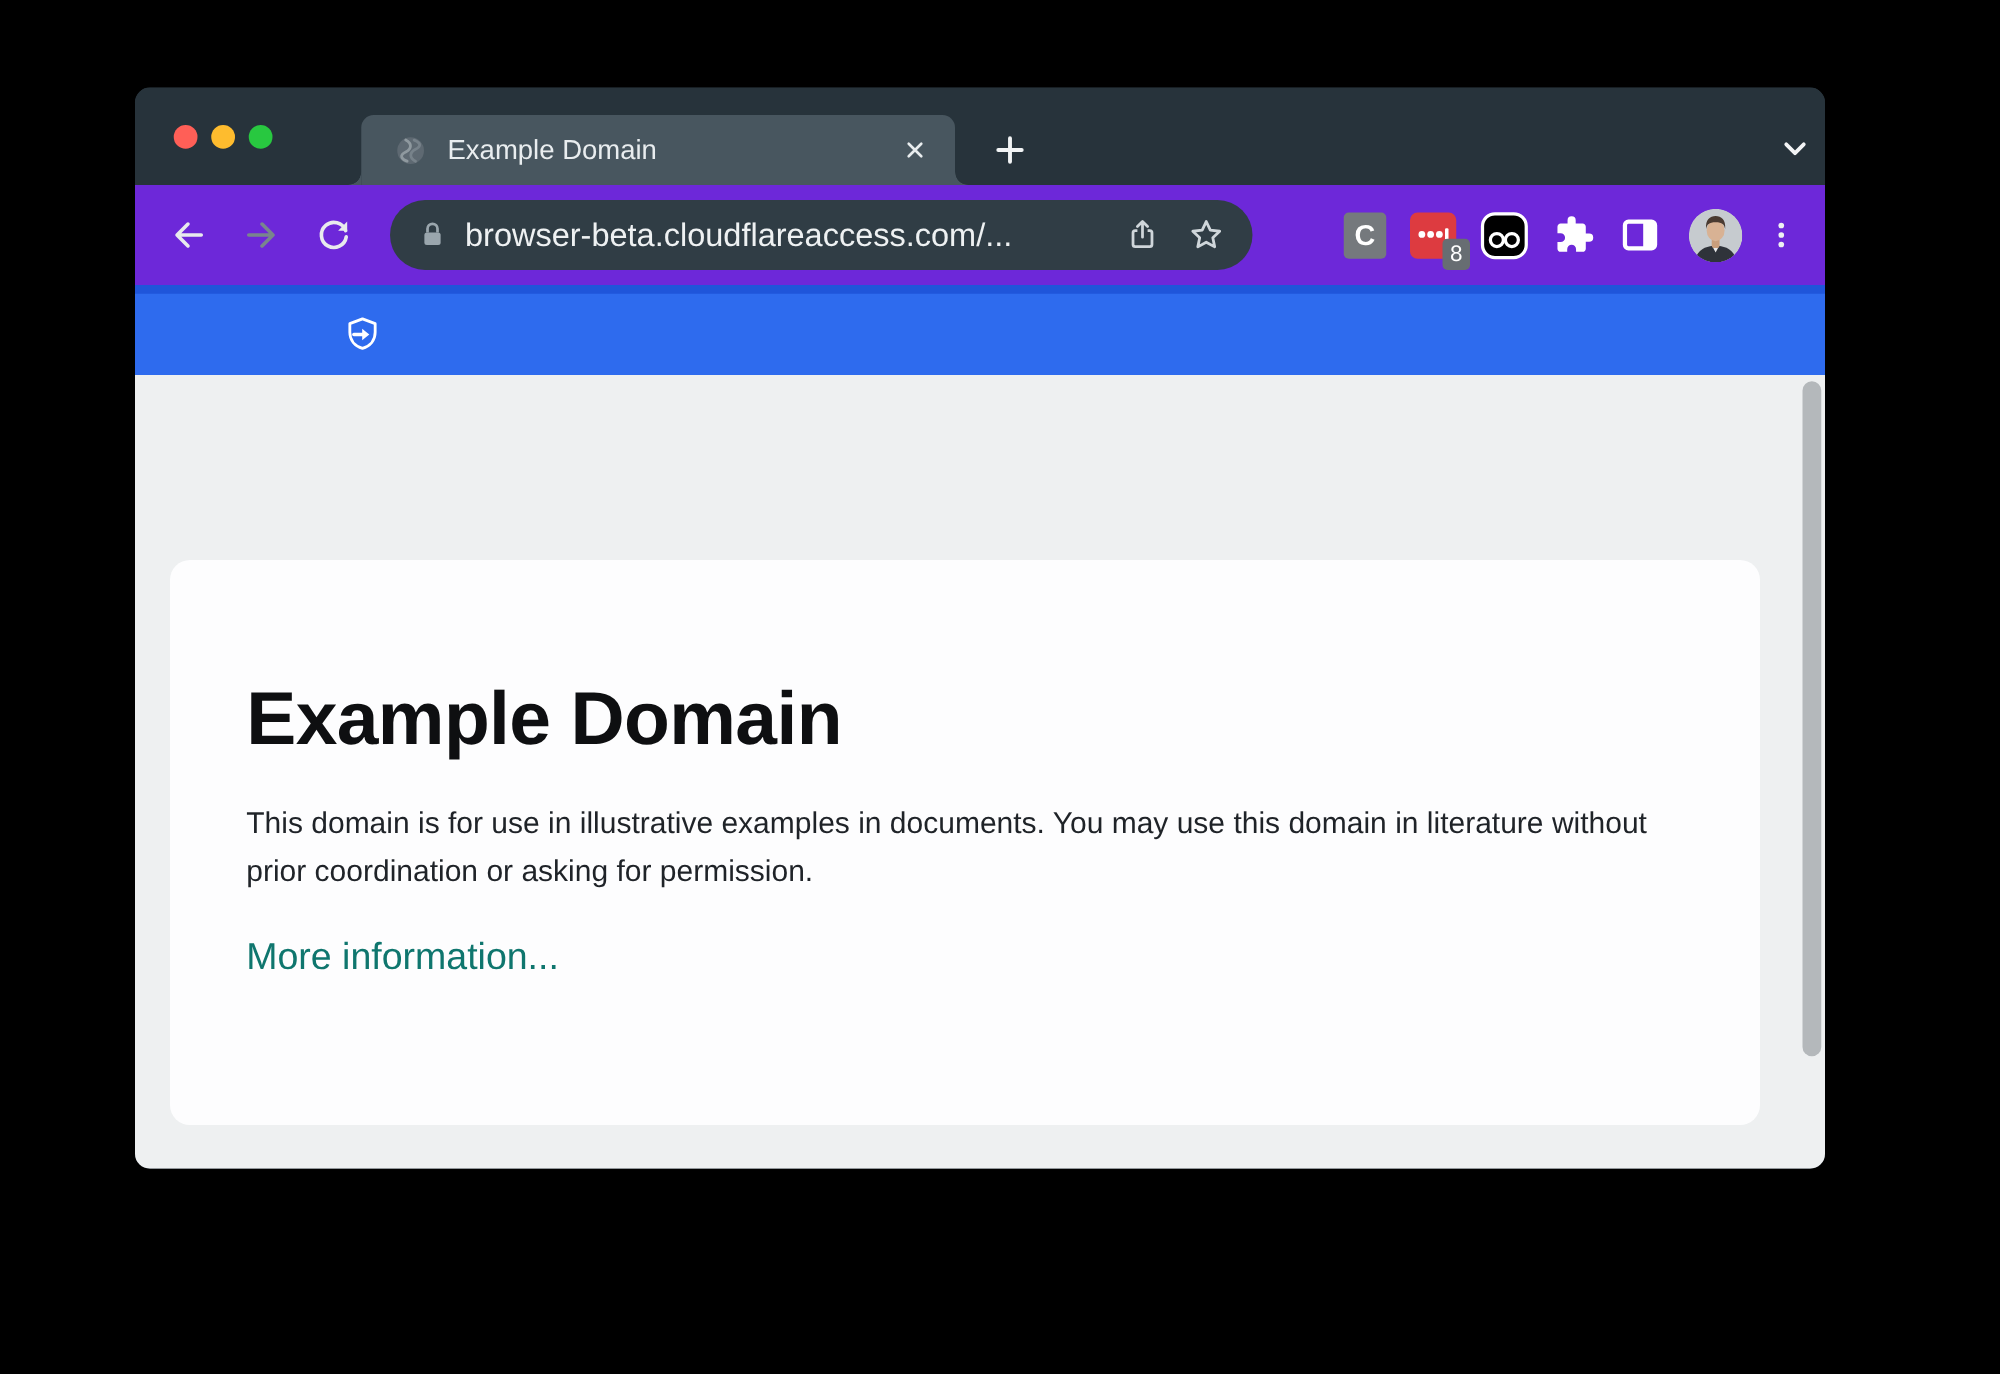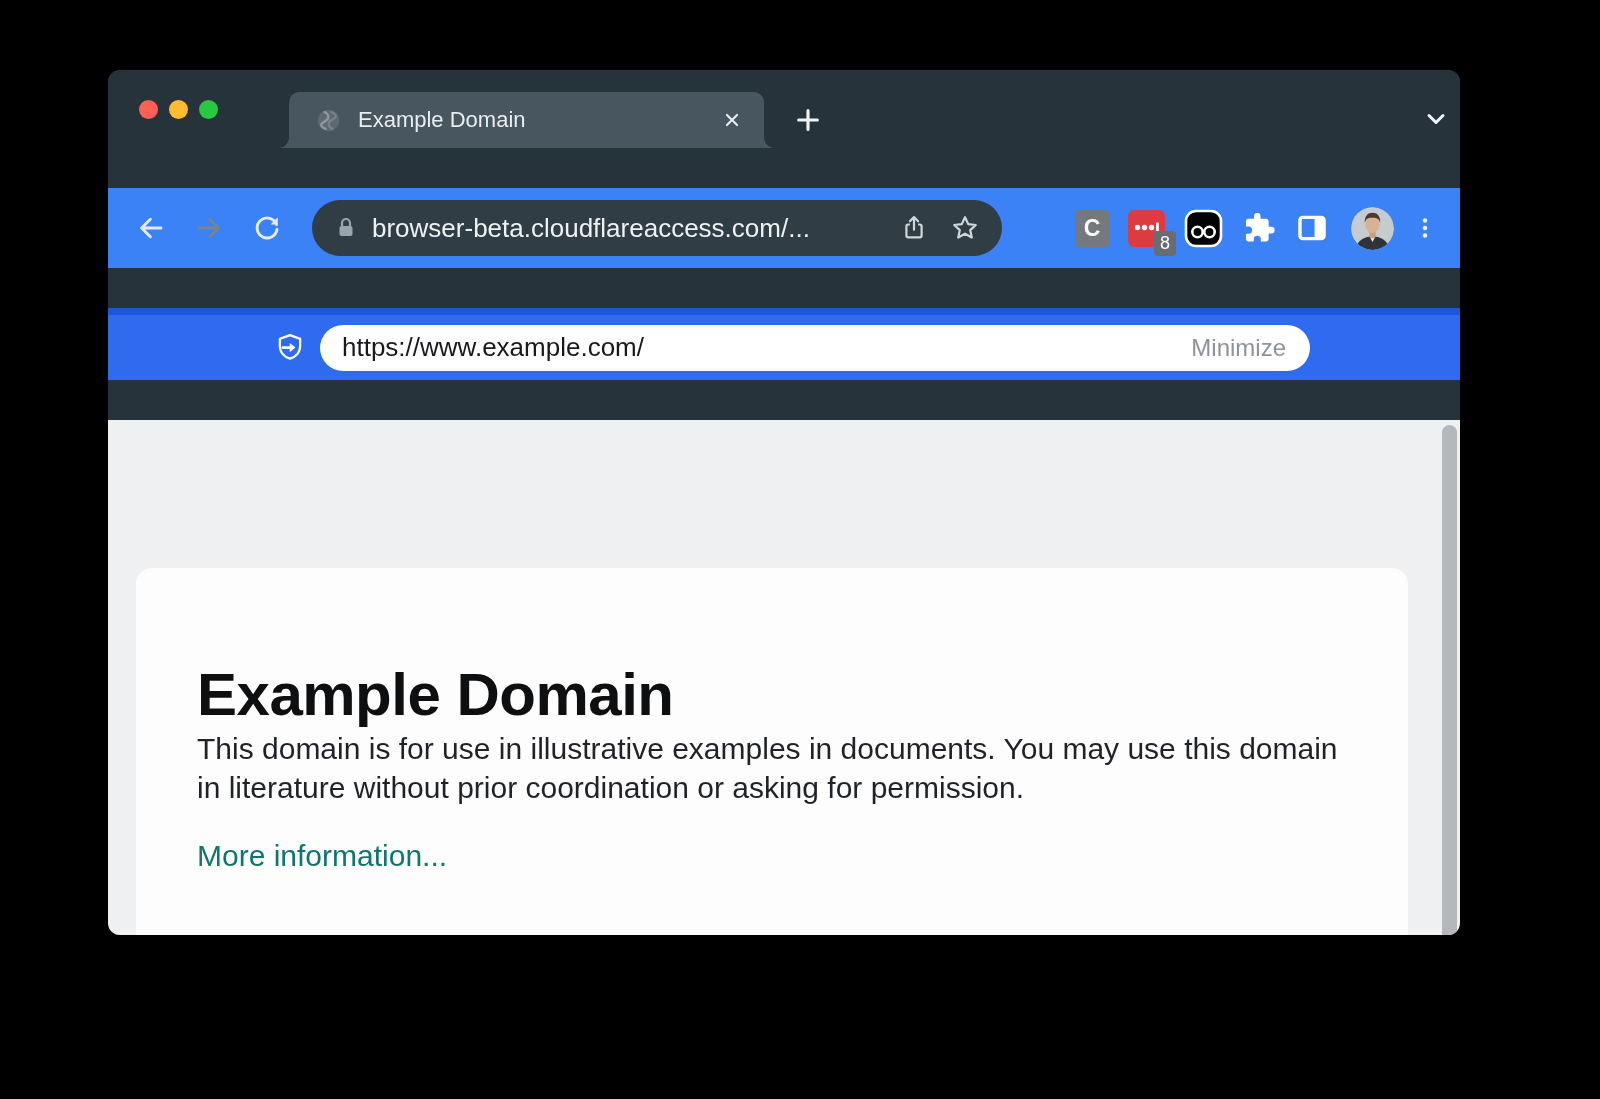"Example Domain" .window { gap: 40px -> none }
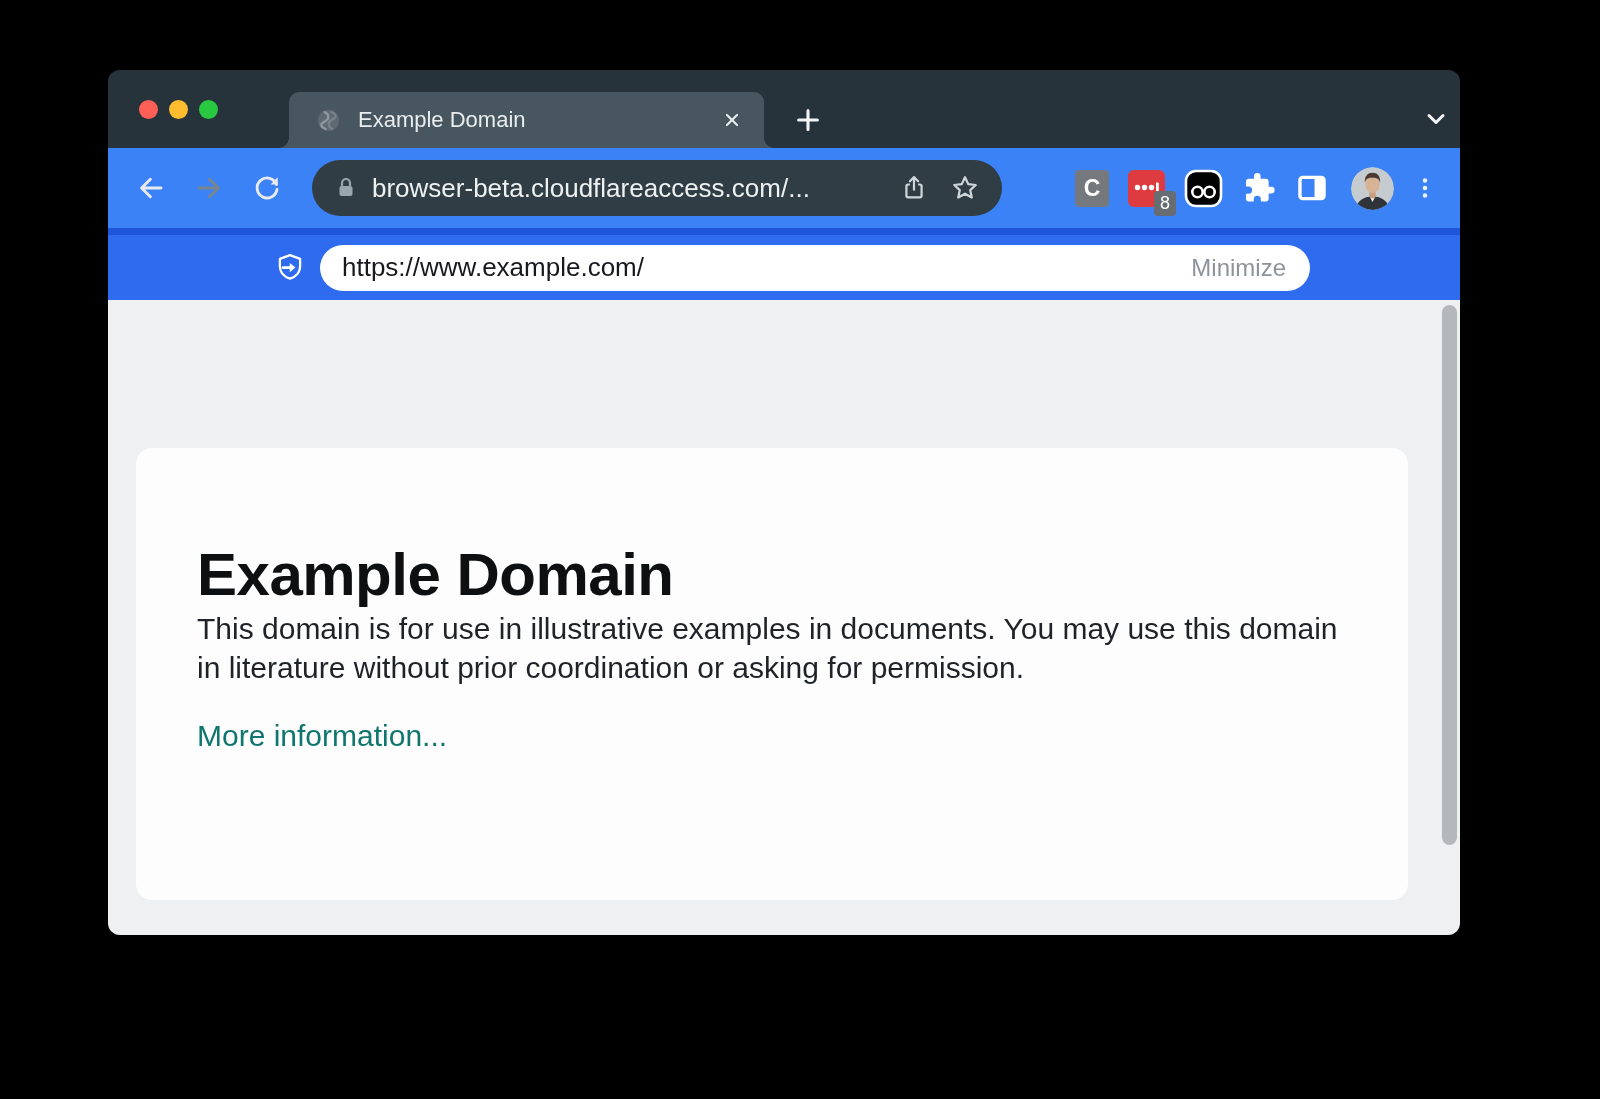"browser-beta.cloudflareaccess.com/..." .toolbar { background: #3b82f6 -> #6d28d9 }
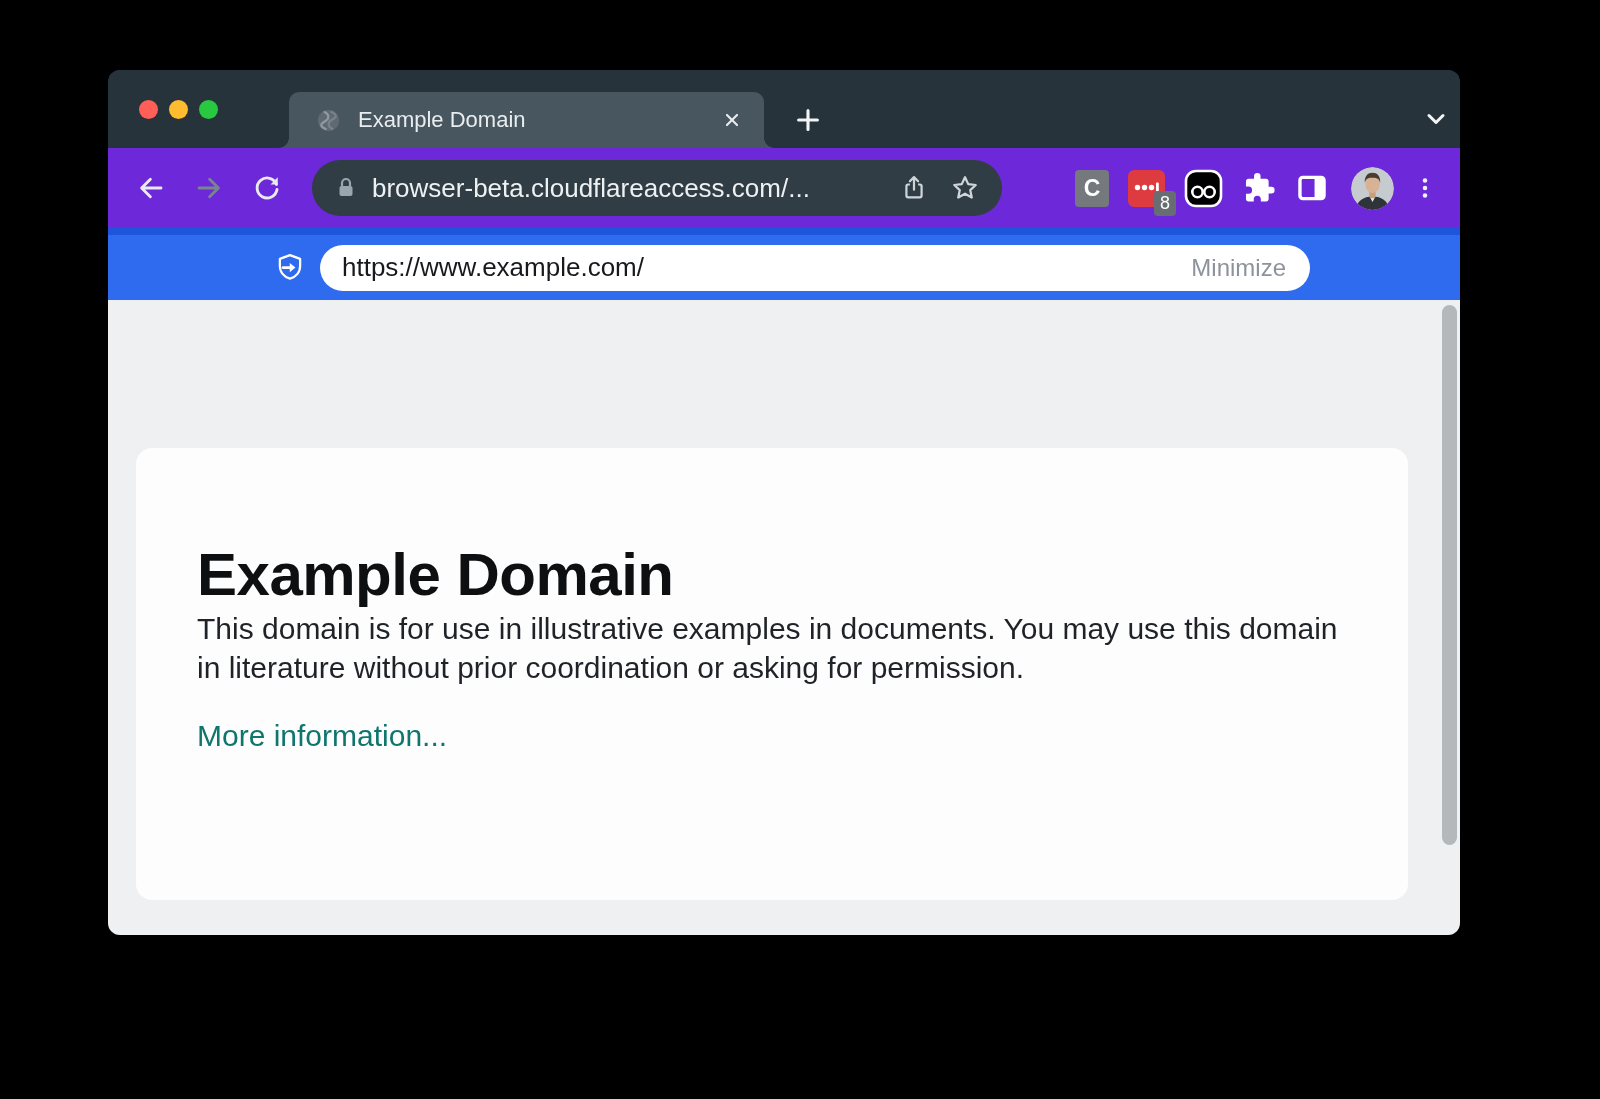"https://www.example.com/" div.remote-pill { html: <div> <input> <span>Minimize</span> </div> -> none }
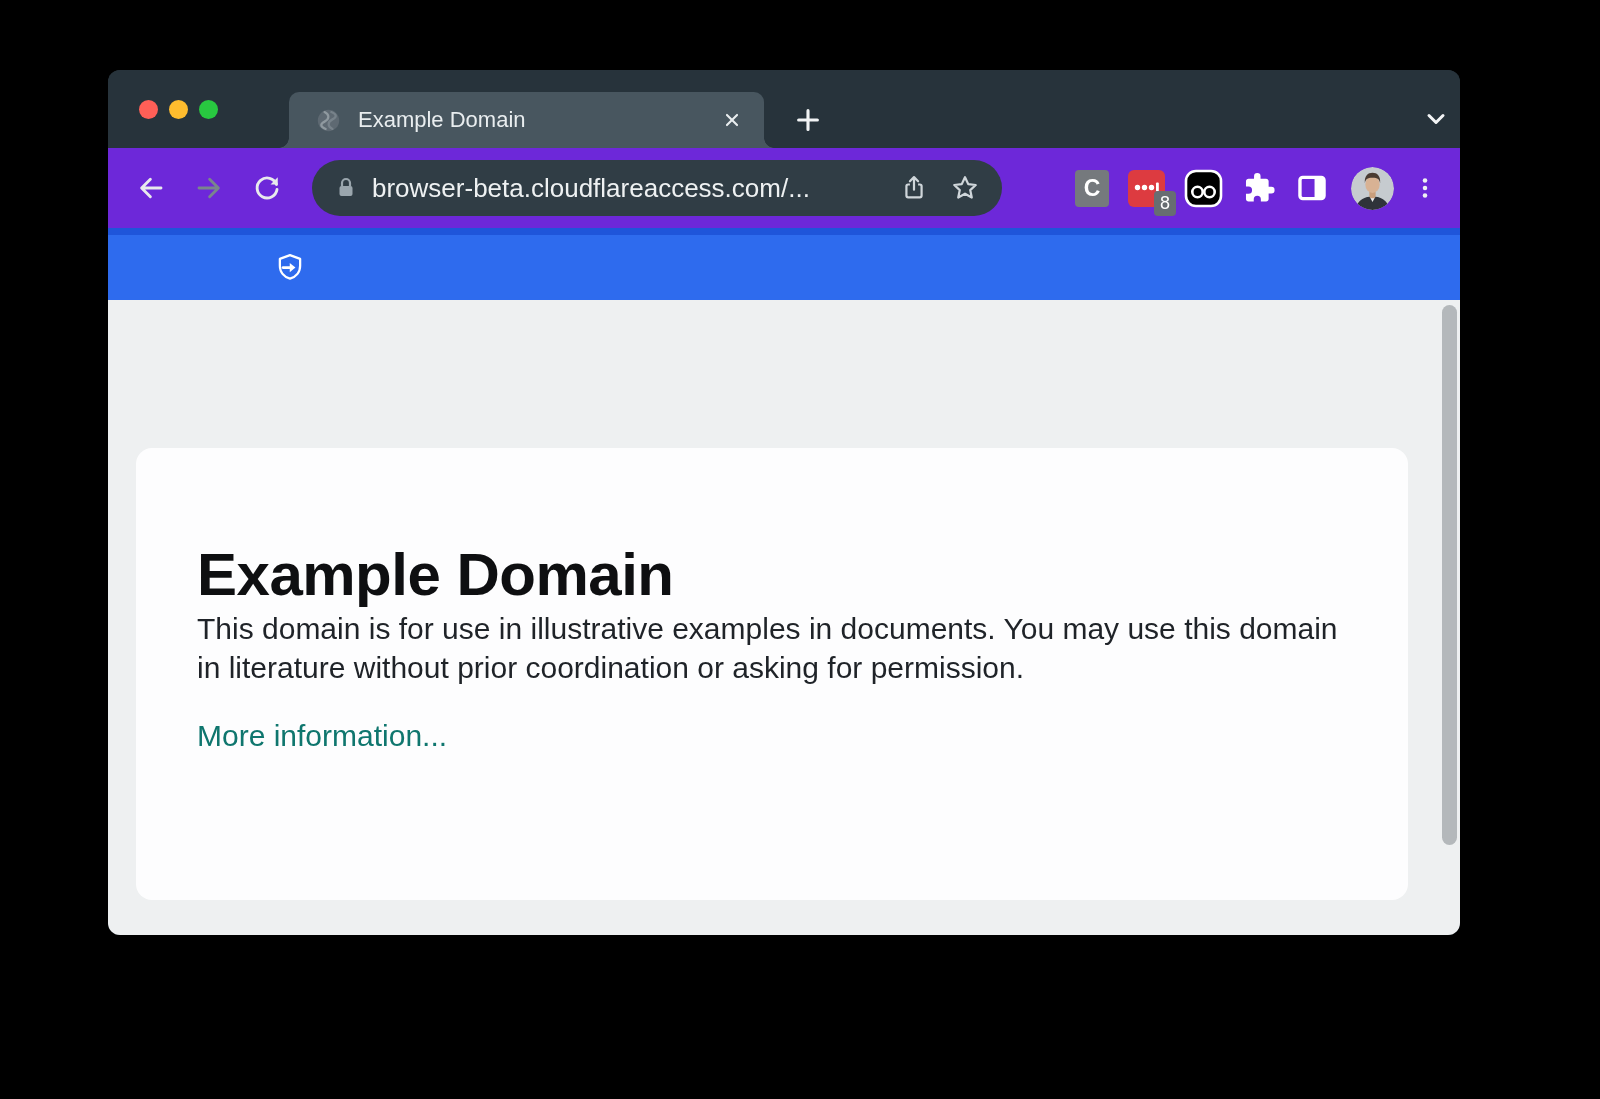"This domain is for use" .card p { font-size: 30px -> 24px; margin-top: none -> 30px }
